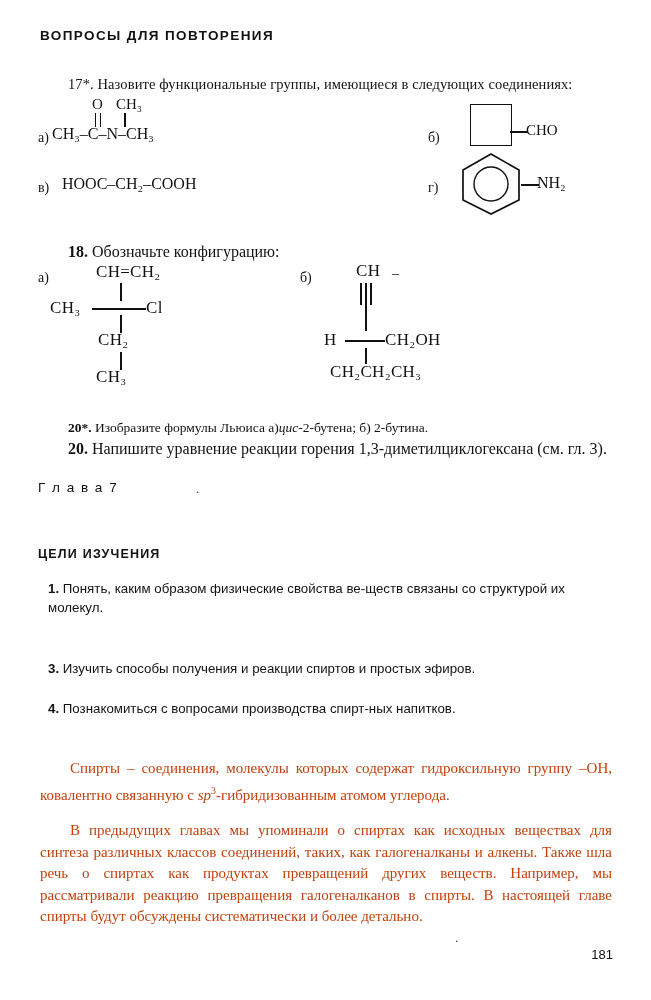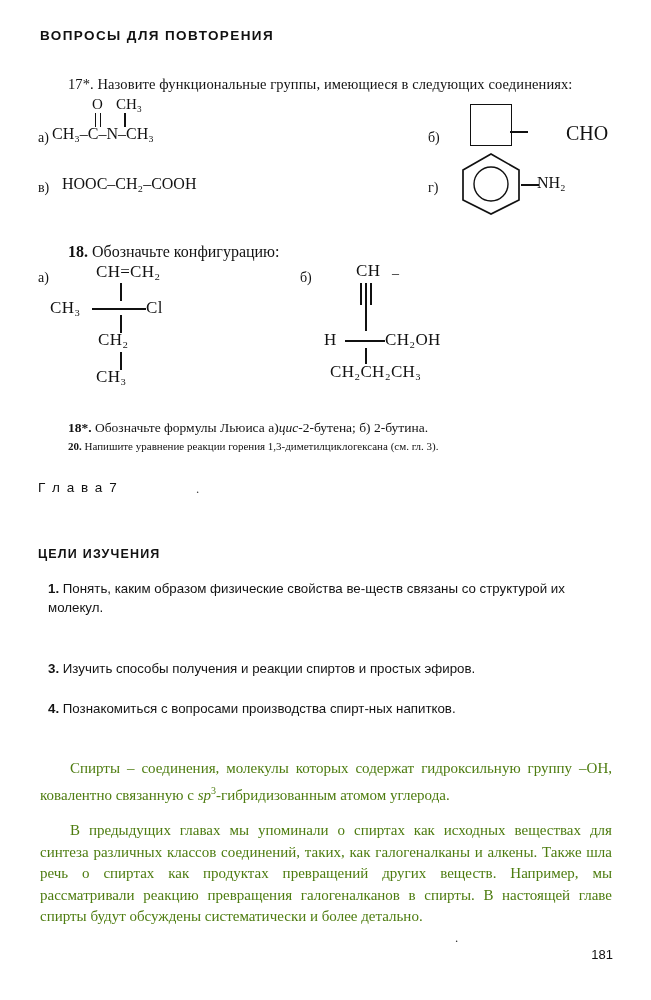"CHO" div.small-formula { font-size: 20px -> 15px; margin-left: 40px -> none }
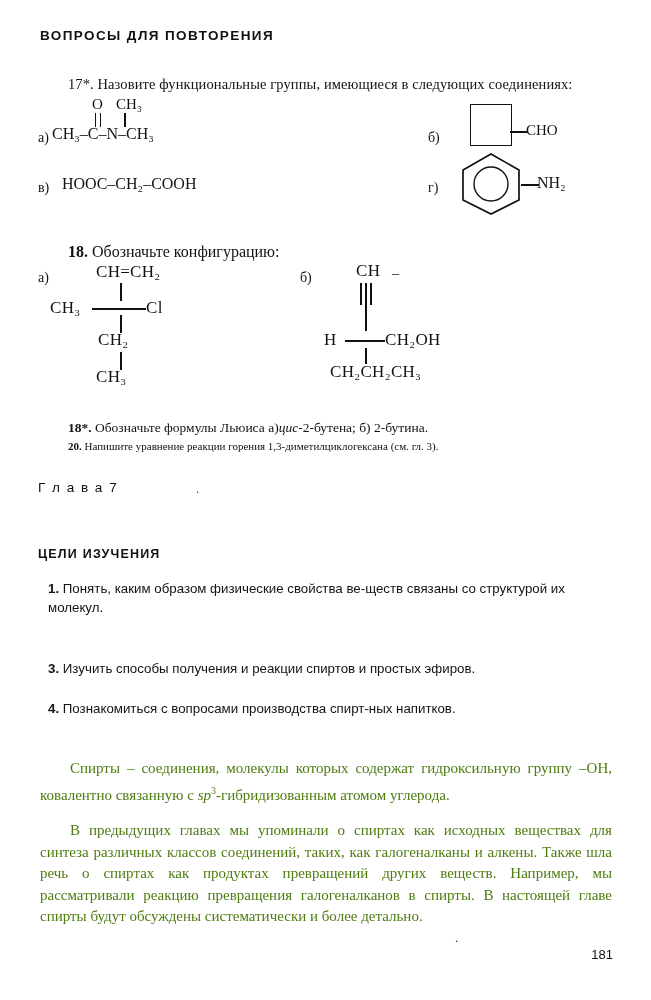"18*." b { text: 18 -> 20 }
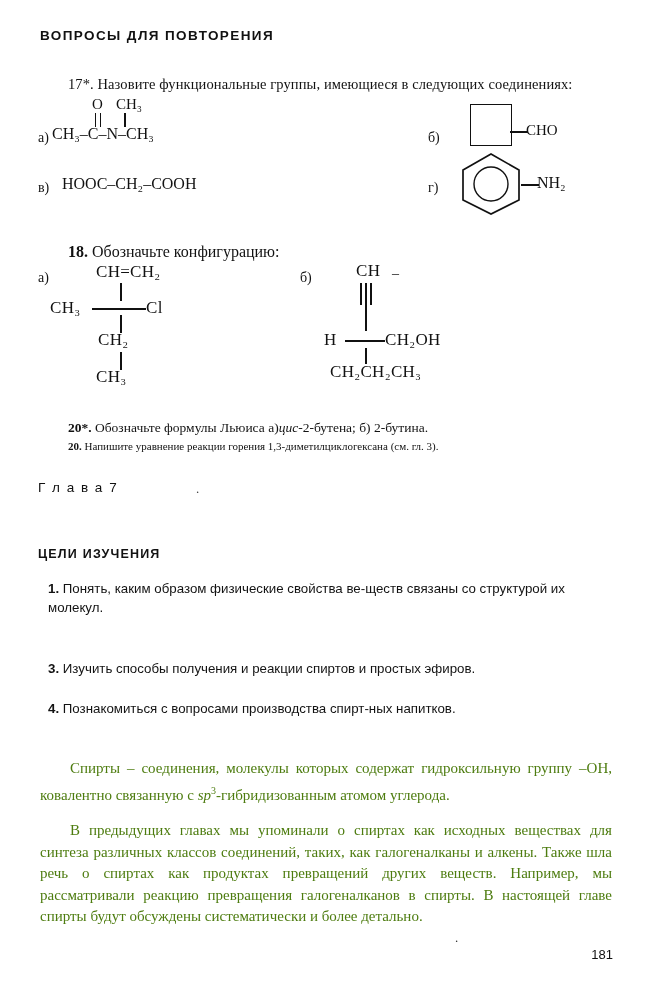"Обозначьте формулы Льюиса а)" span { text: Обозначьте -> Изобразите }
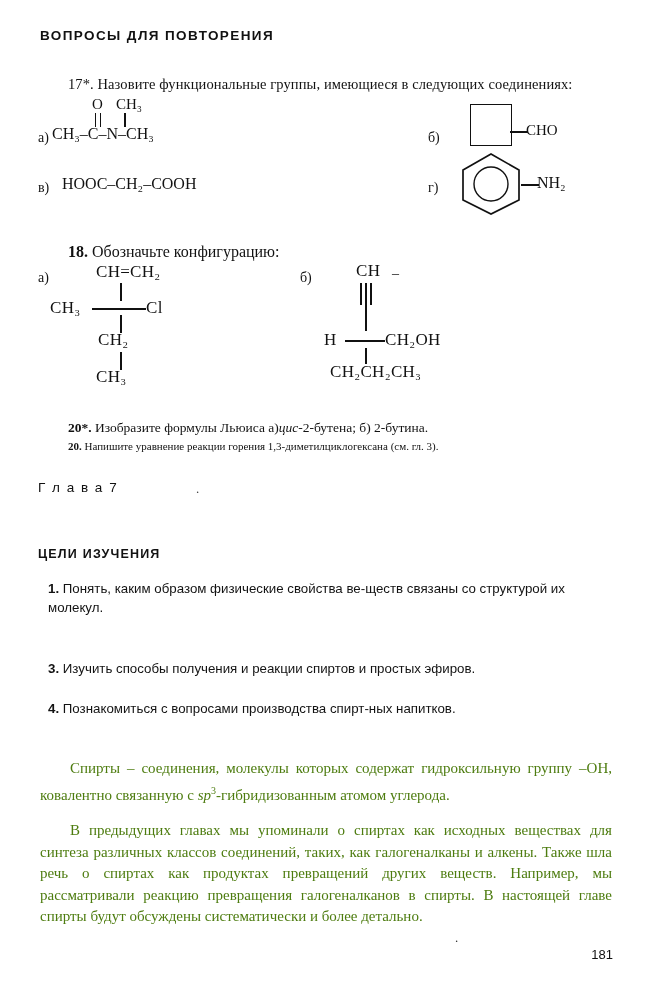"20. Напишите уравнение реакции горения" .q20 { font-size: 11px -> 16px }
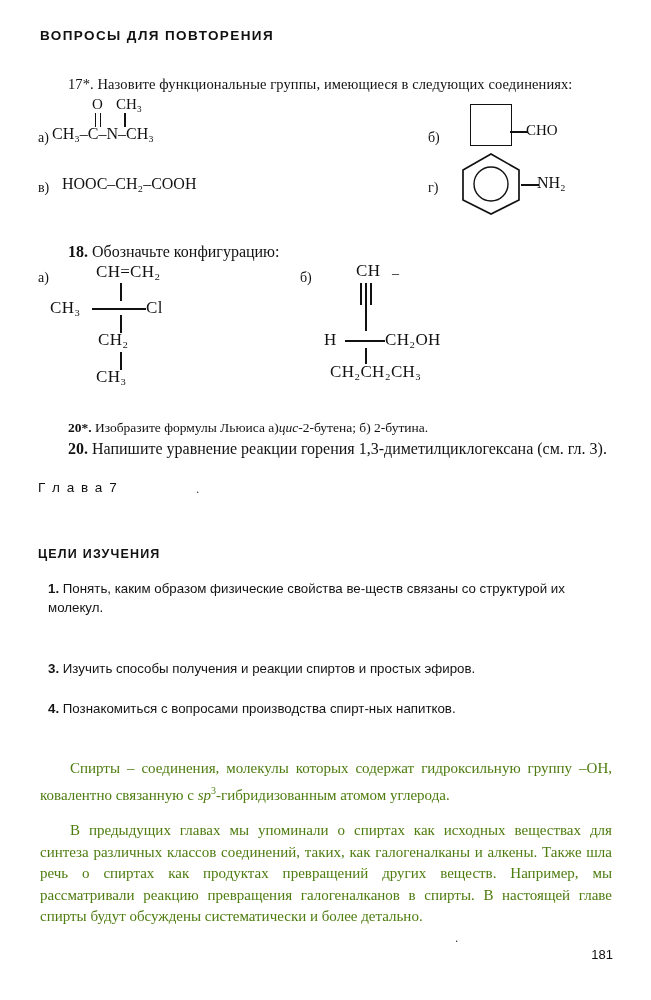"Спирты – соединения, молекулы которых" .para { color: #4d7c0f -> #c2410c }
